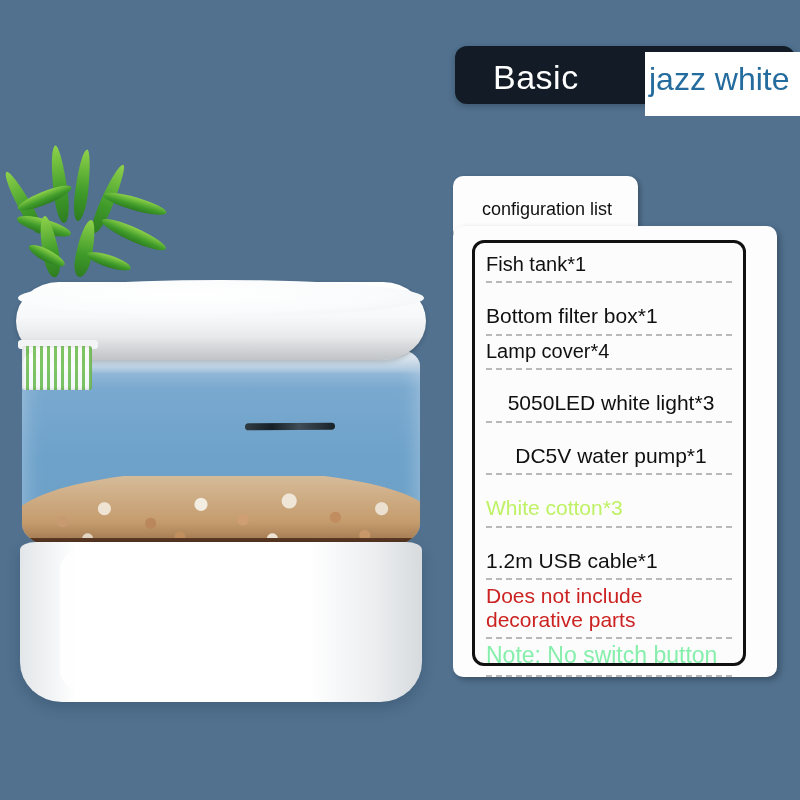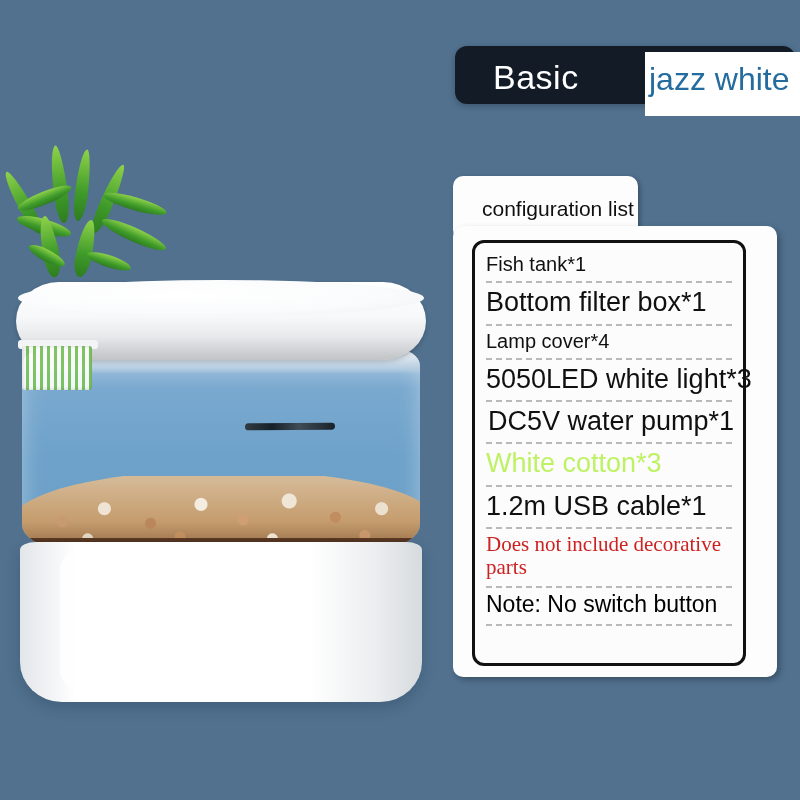"configuration list" .tab-title { font-size: 21px -> 18px }
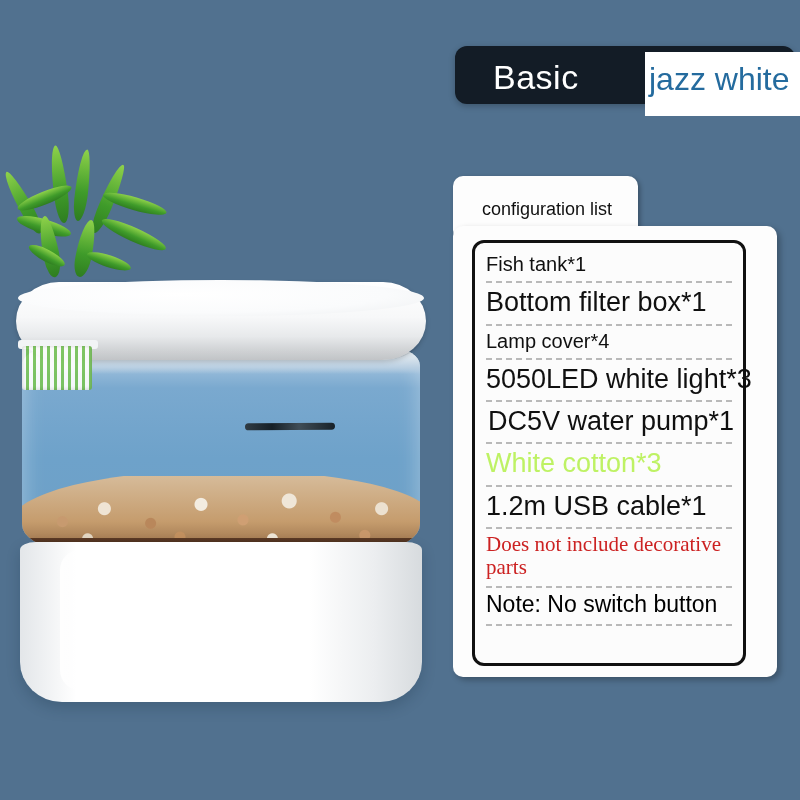"Bottom filter box*1" .row.med .txt { font-size: 27px -> 21px; margin-top: none -> 17px }
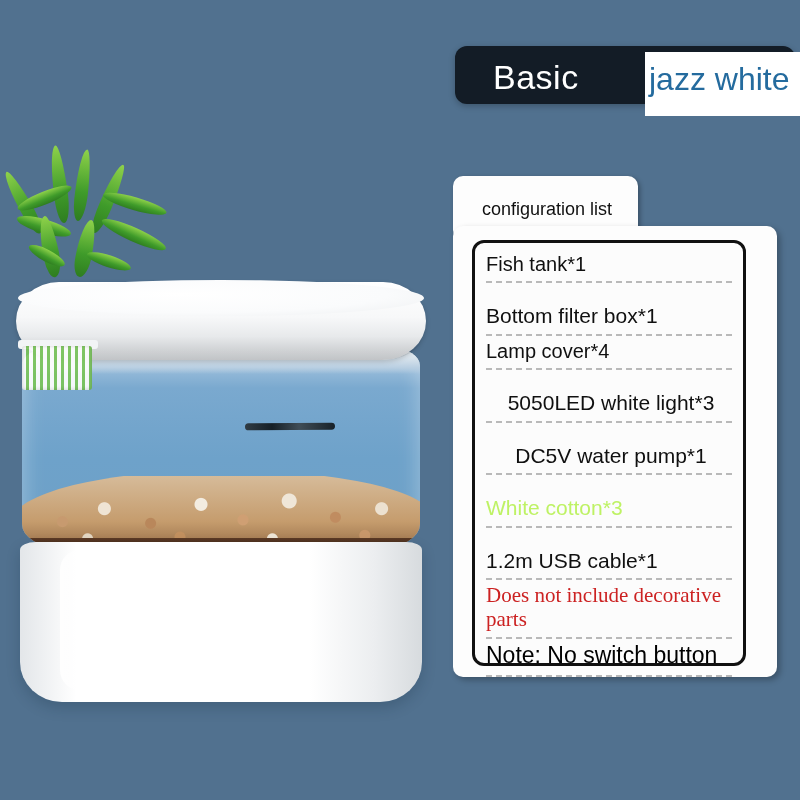"Does not include decorative parts" span.txt { font-family: Liberation Serif, serif -> none }
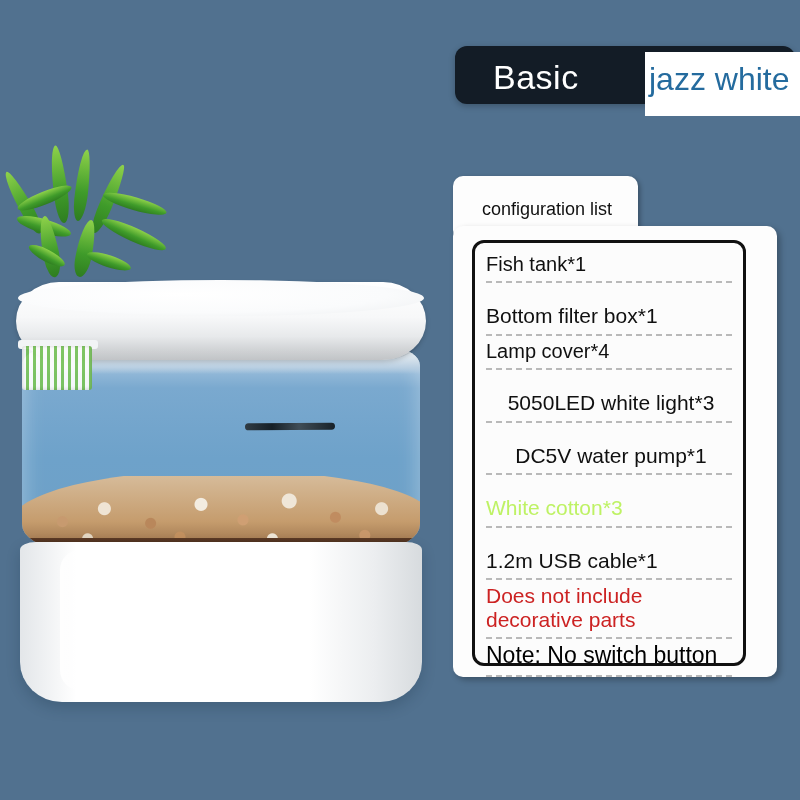"Note: No switch button" span.txt { color: #000000 -> #86efac }
